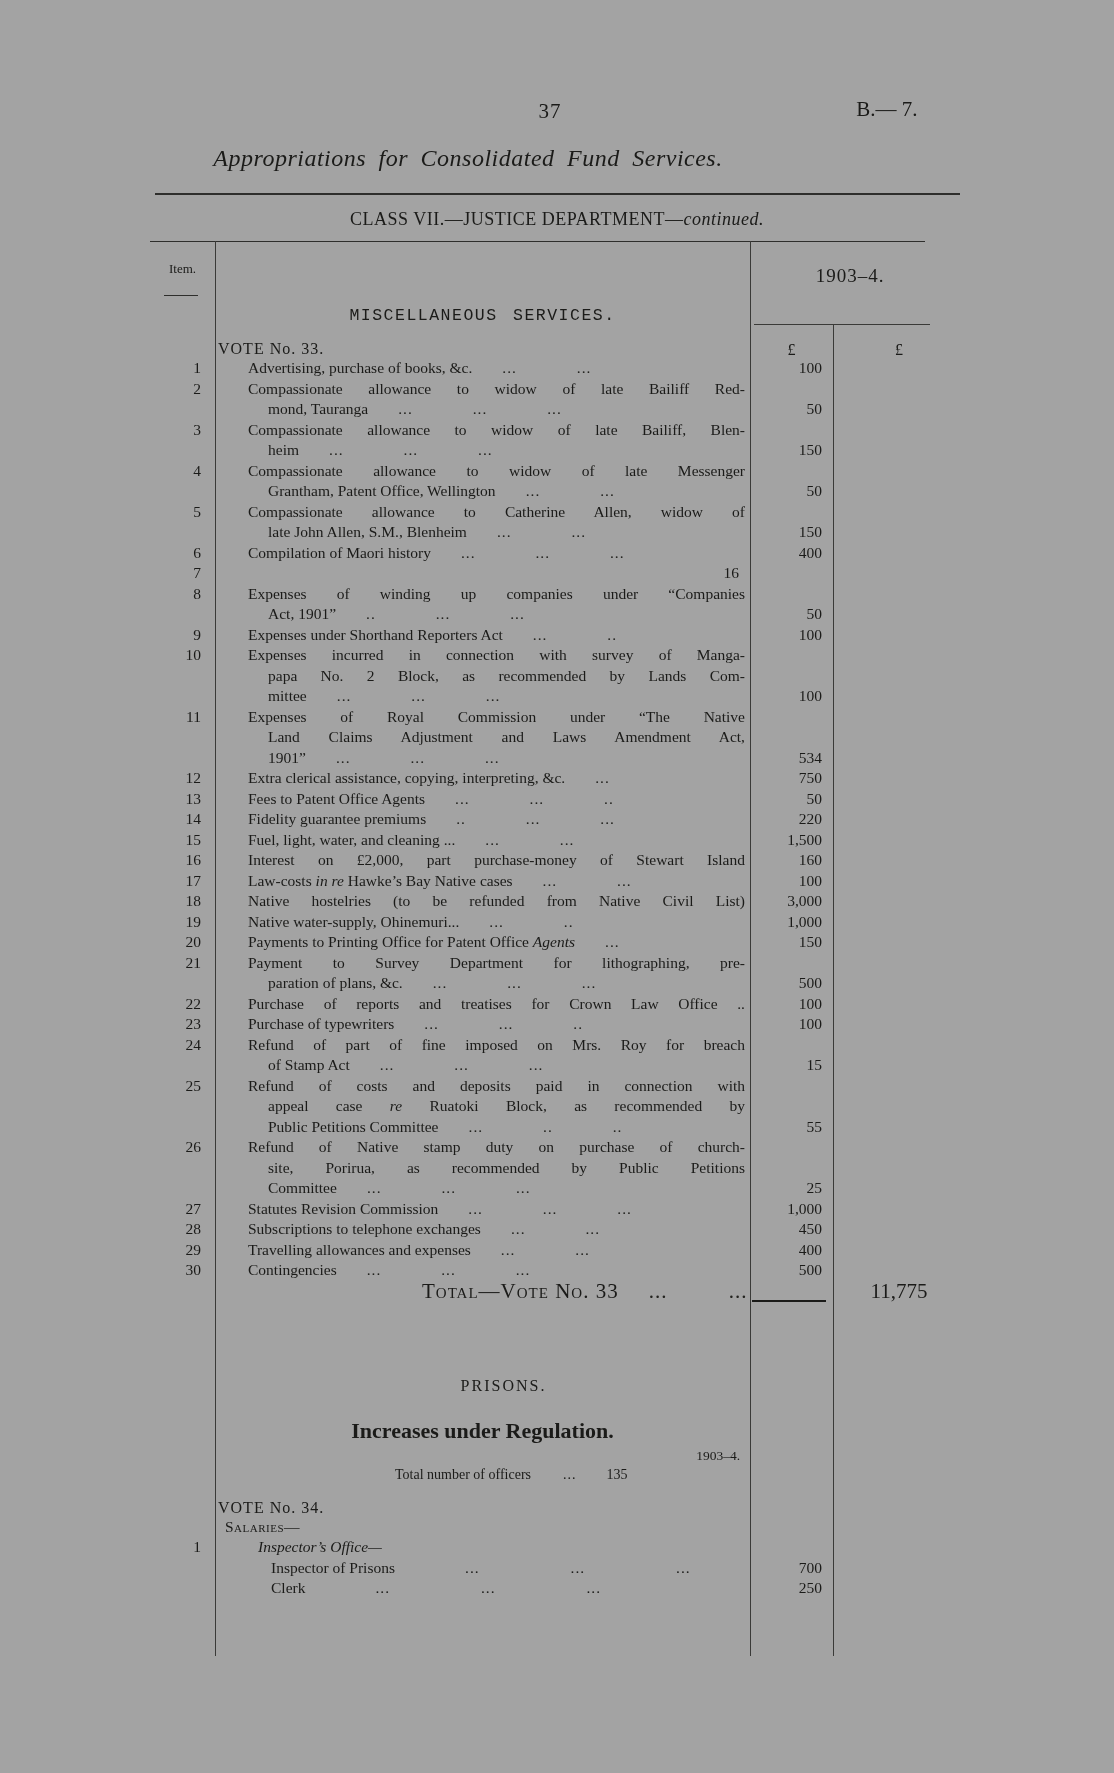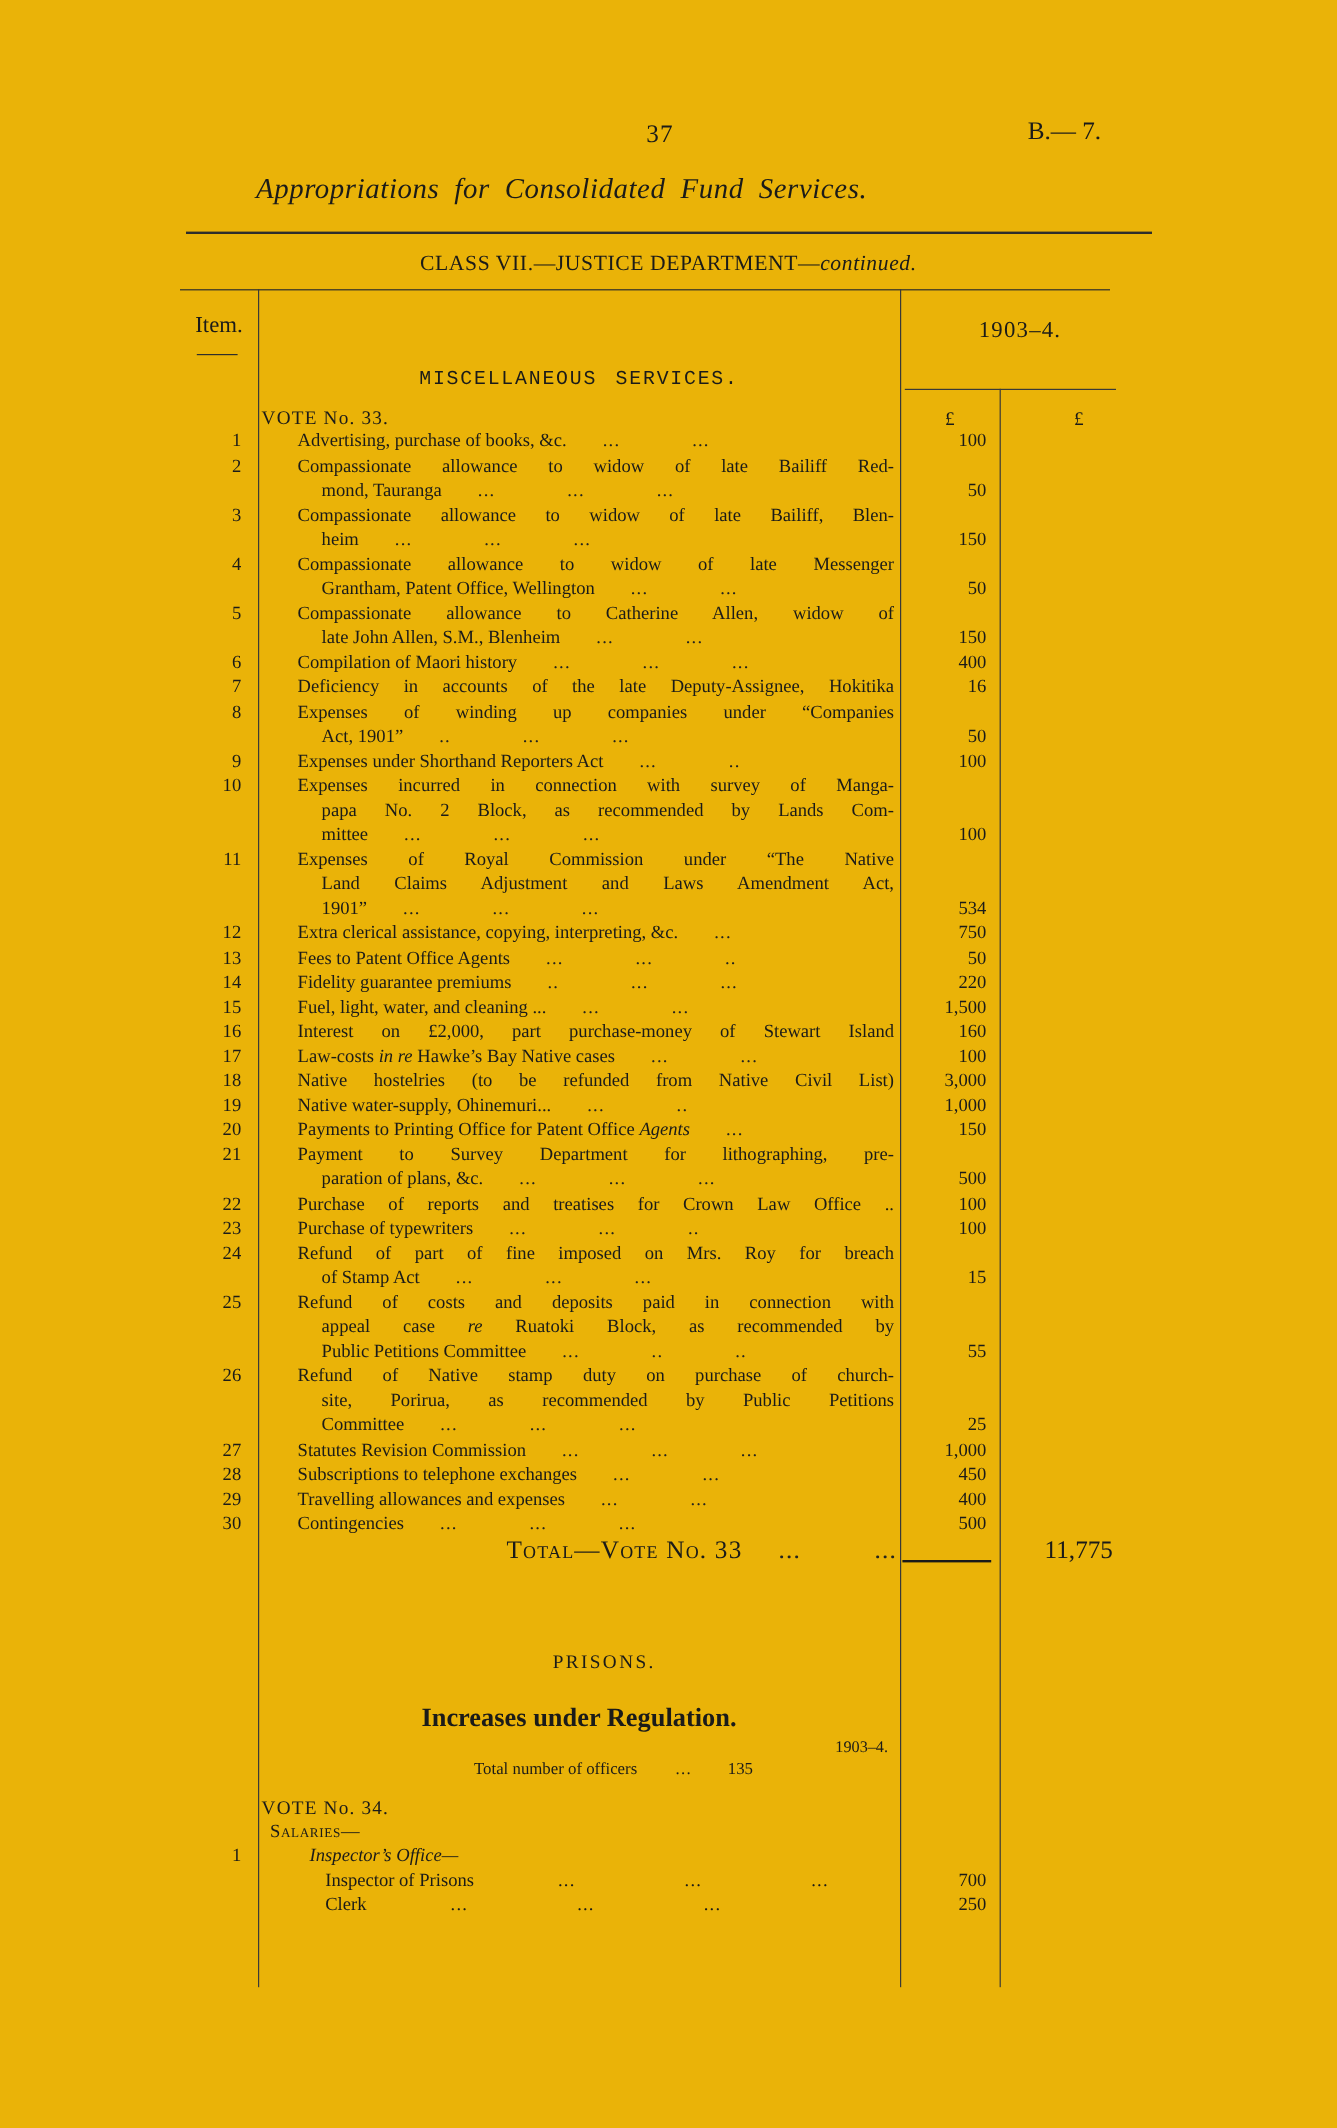"37" .page { background: #eab308 -> #a3a3a3 }
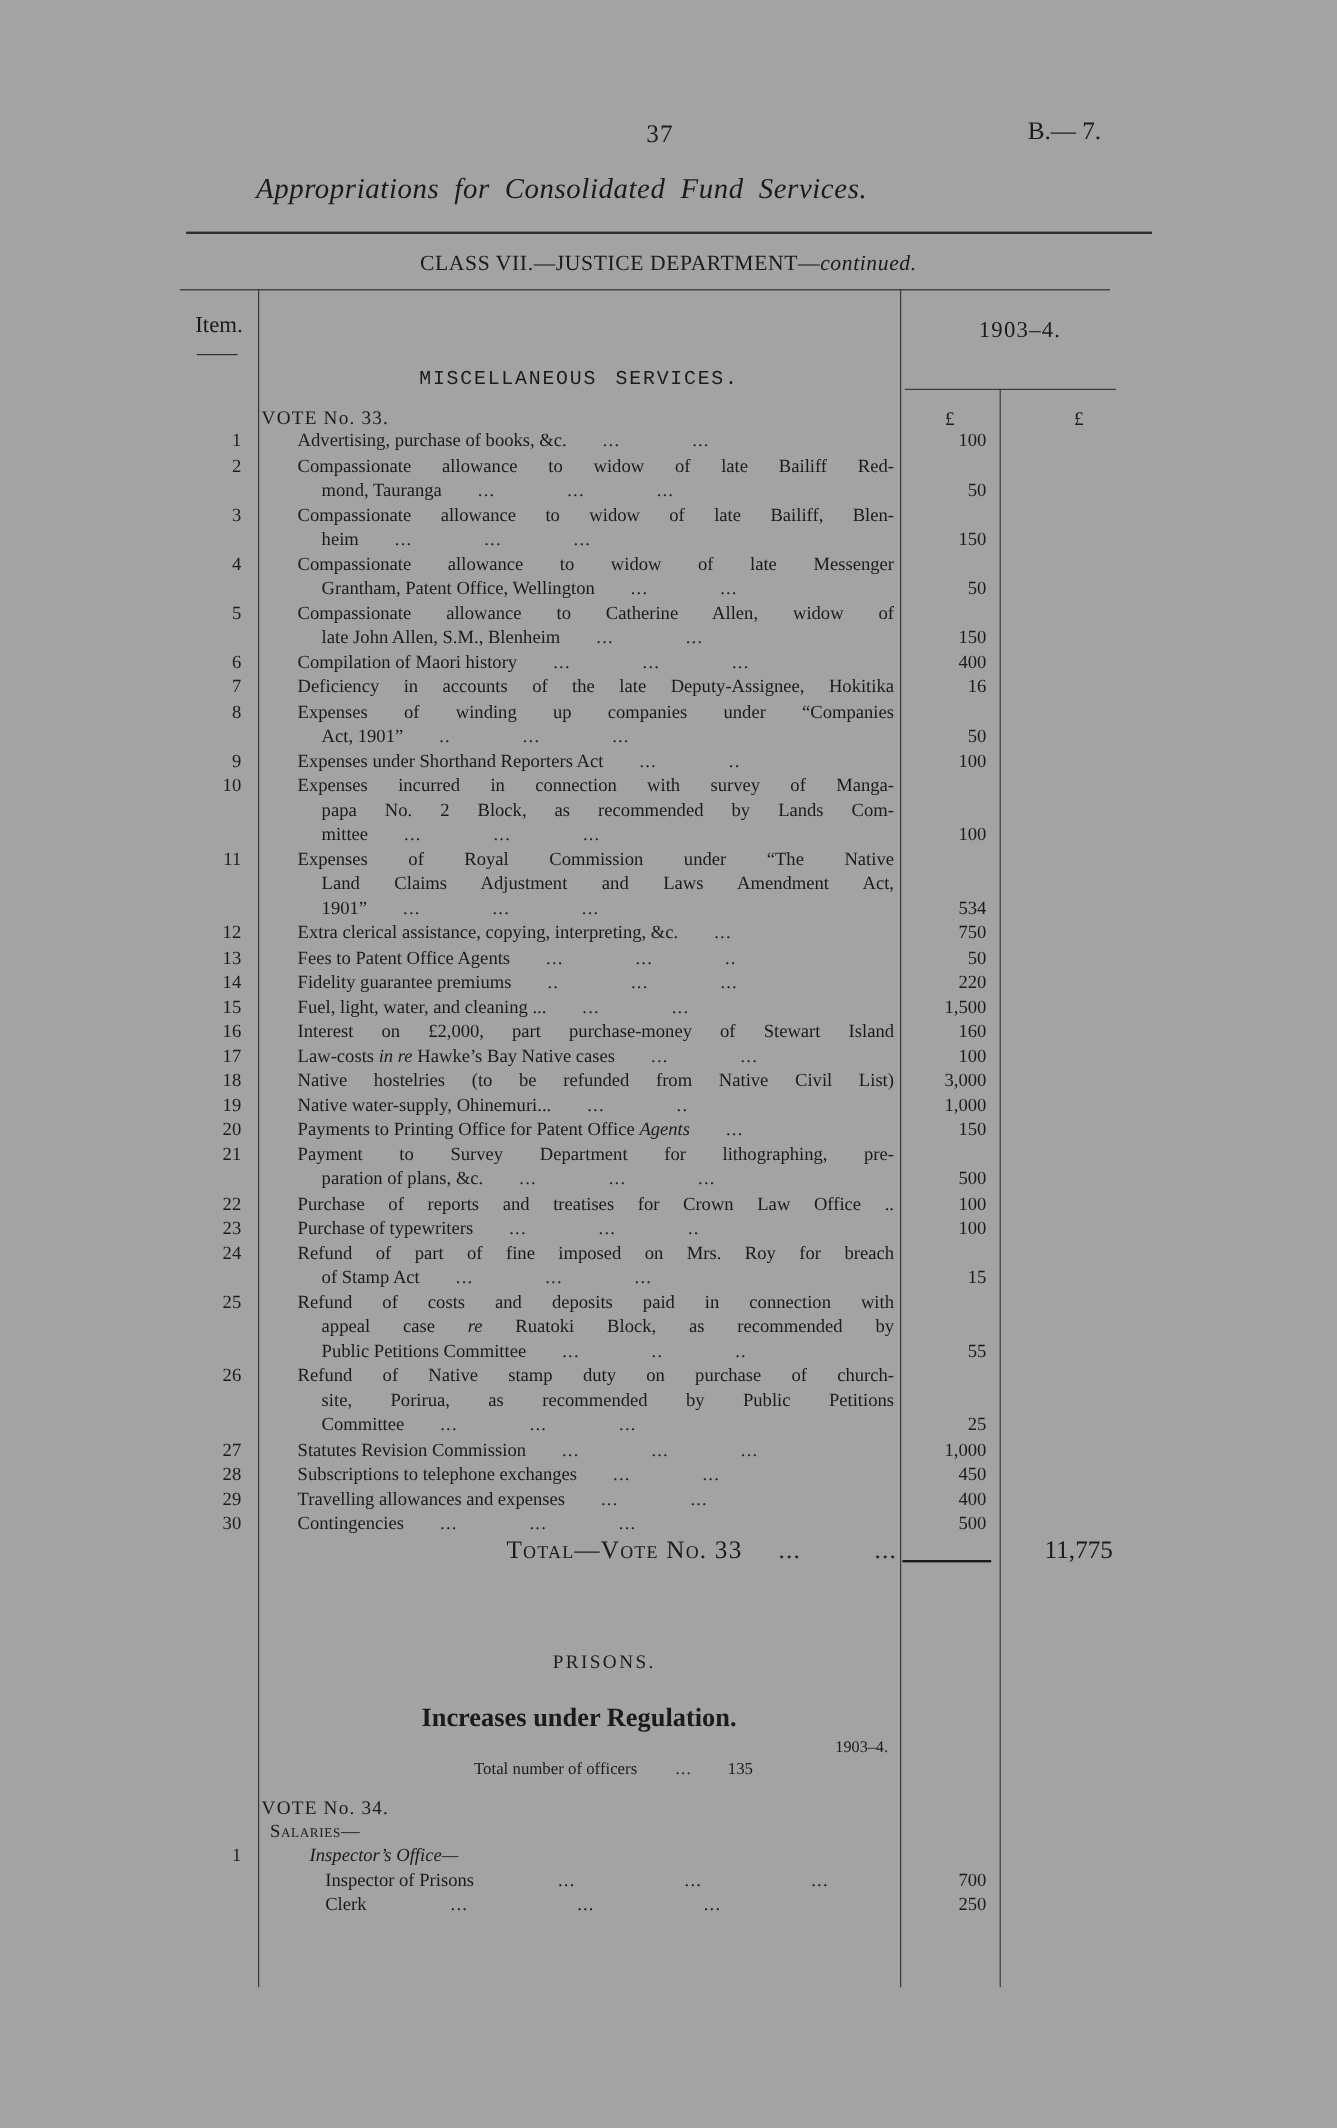"Item." .item-label { font-size: 19px -> 13px }
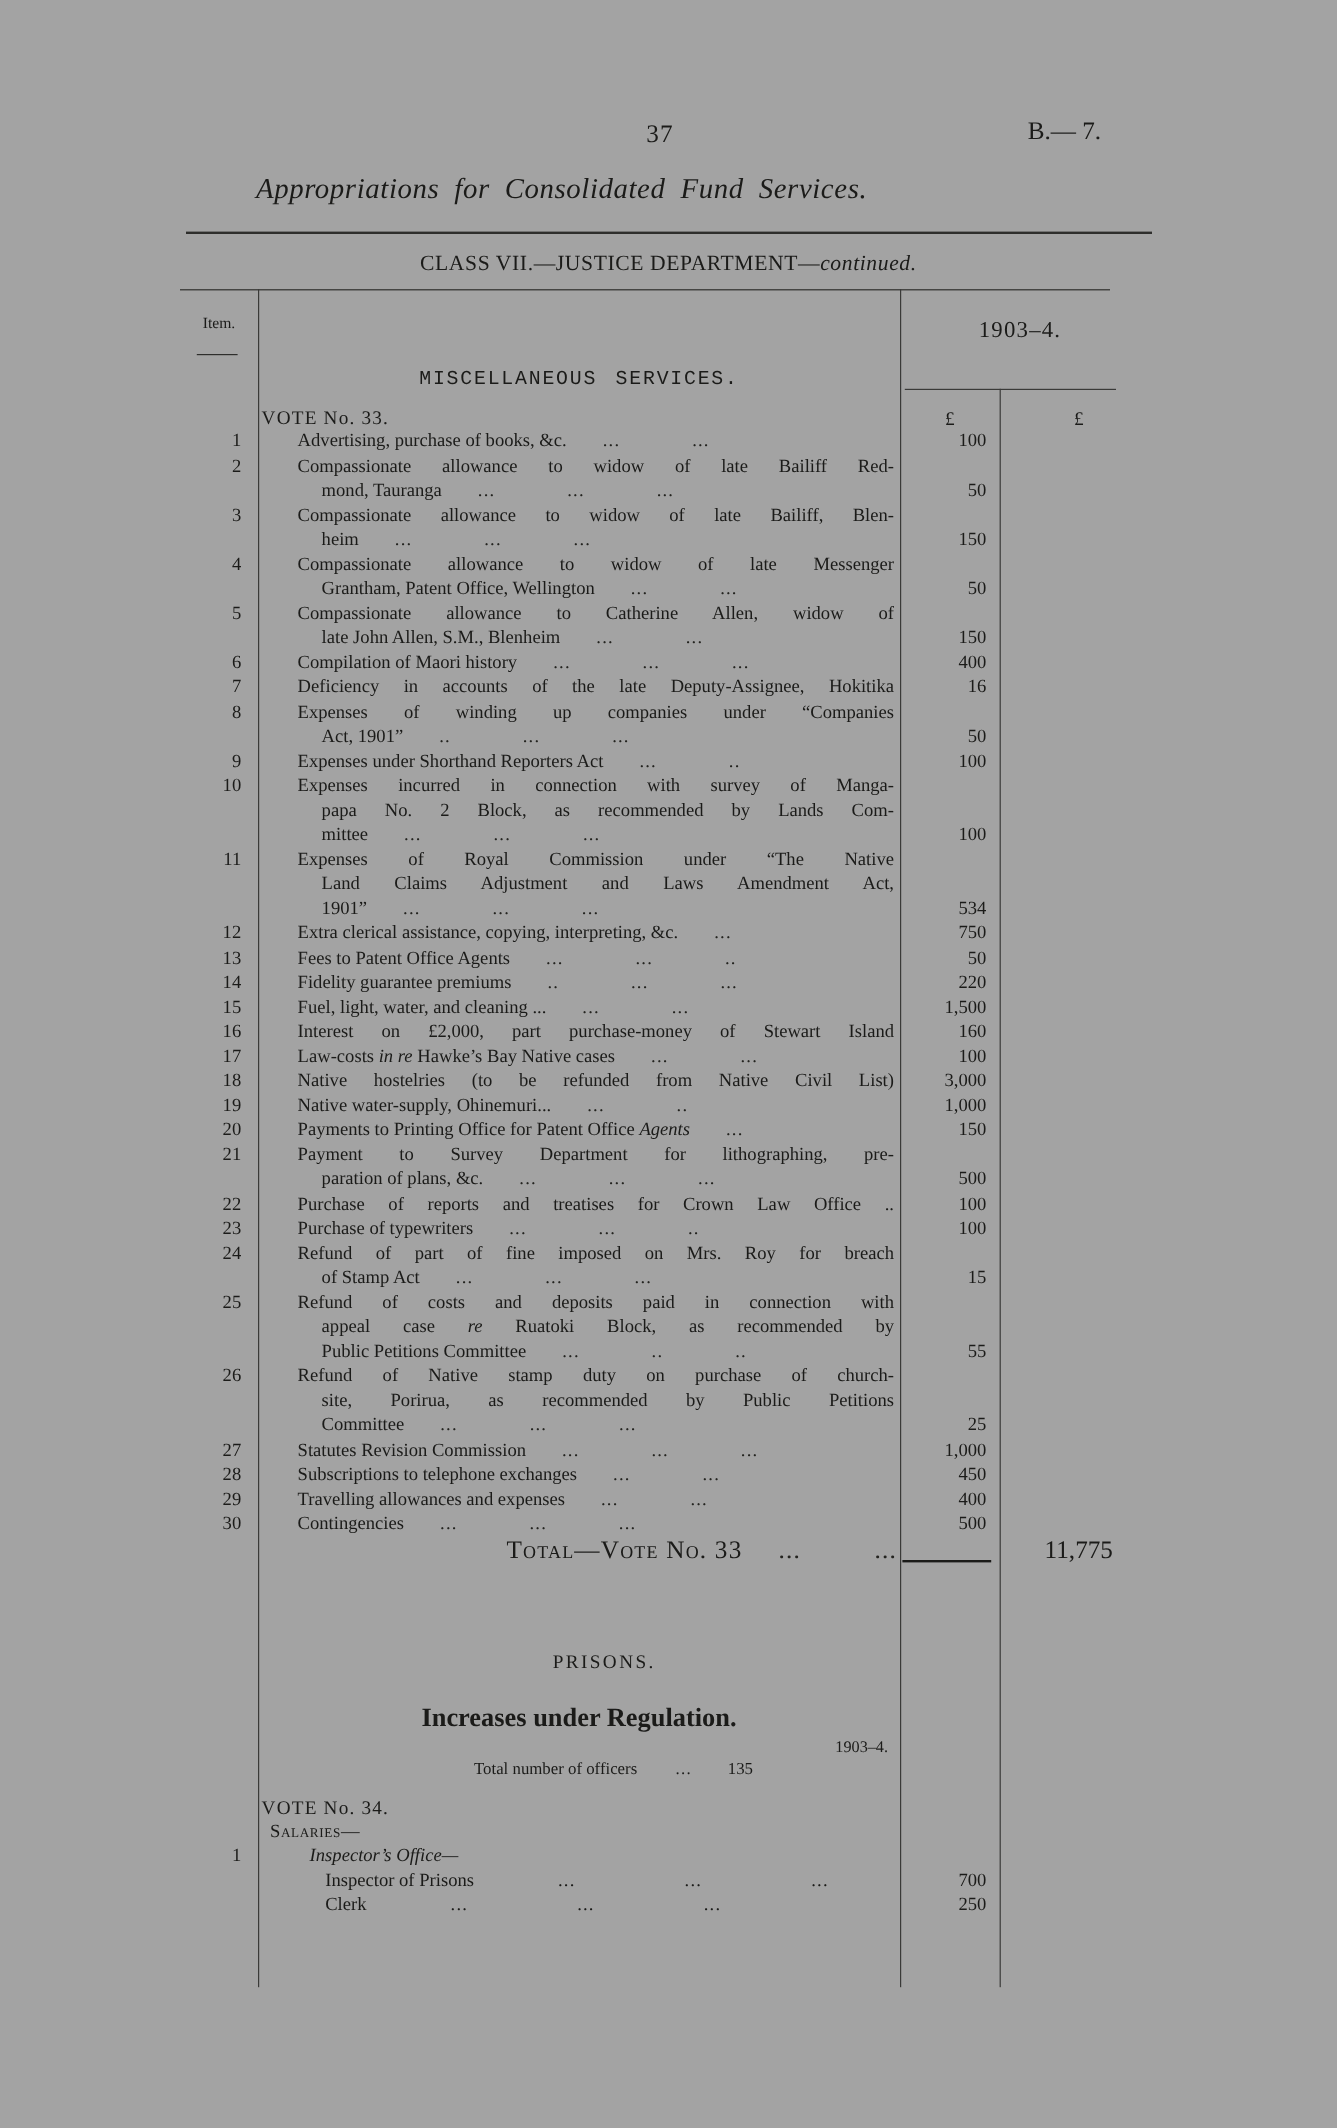"Deficiency in accounts of the" div.c-desc { html: <div> <div><span>Deficiency in accounts of the late Deputy-Assignee, Hokitika</span></div> </div> -> none }
